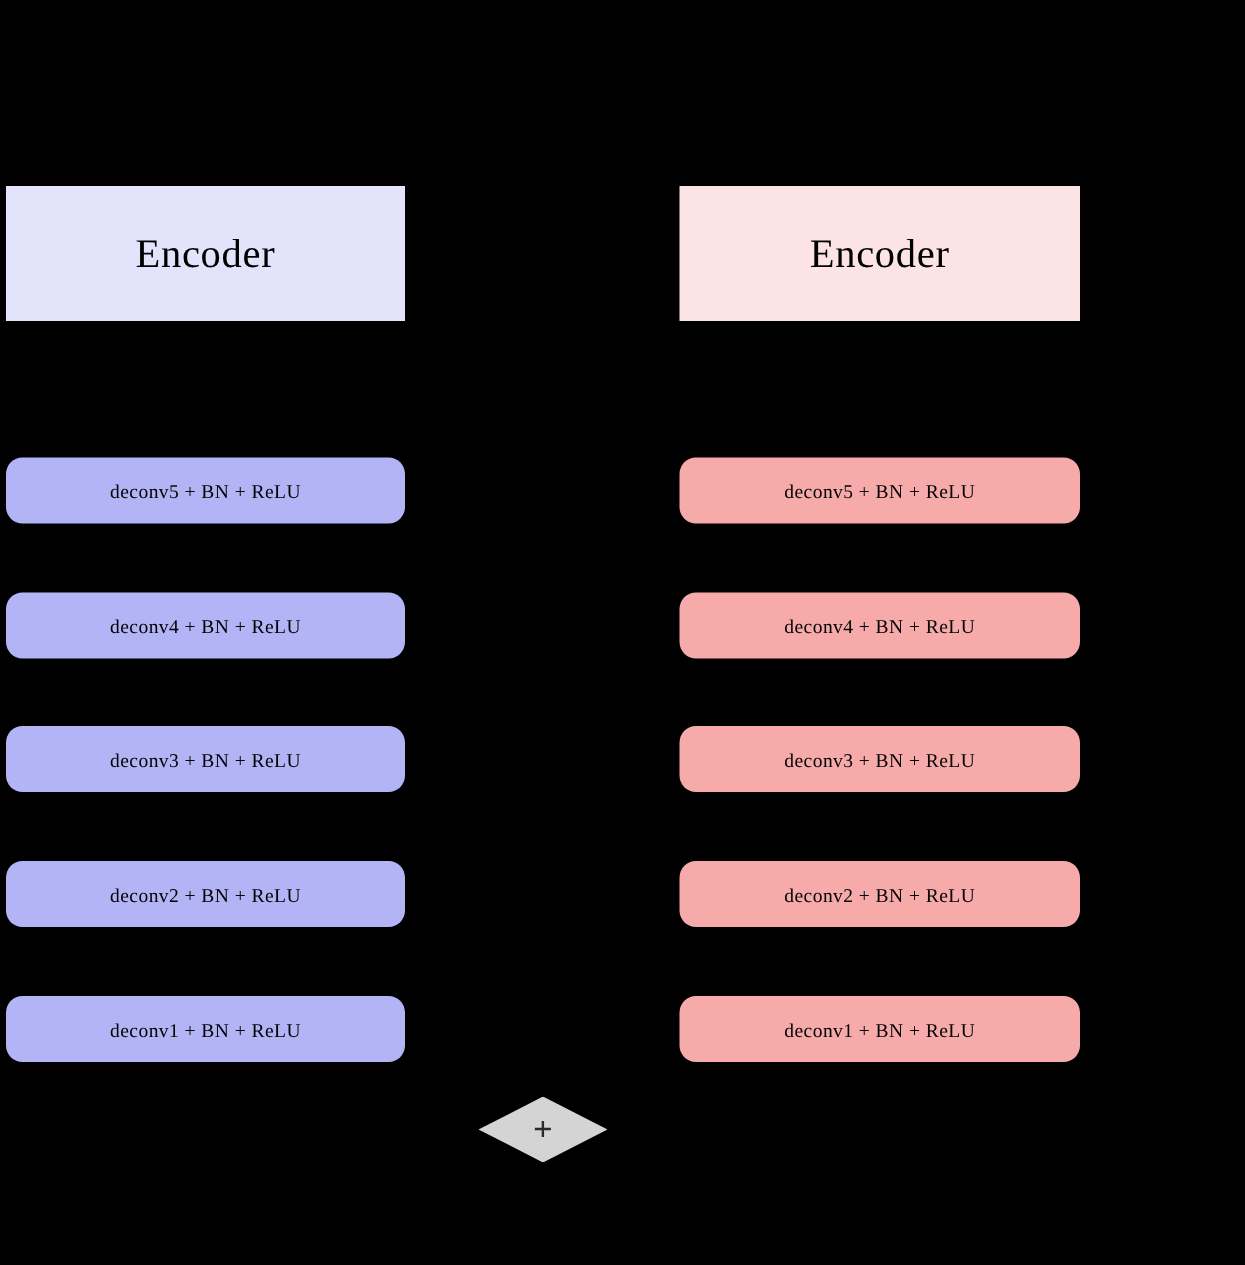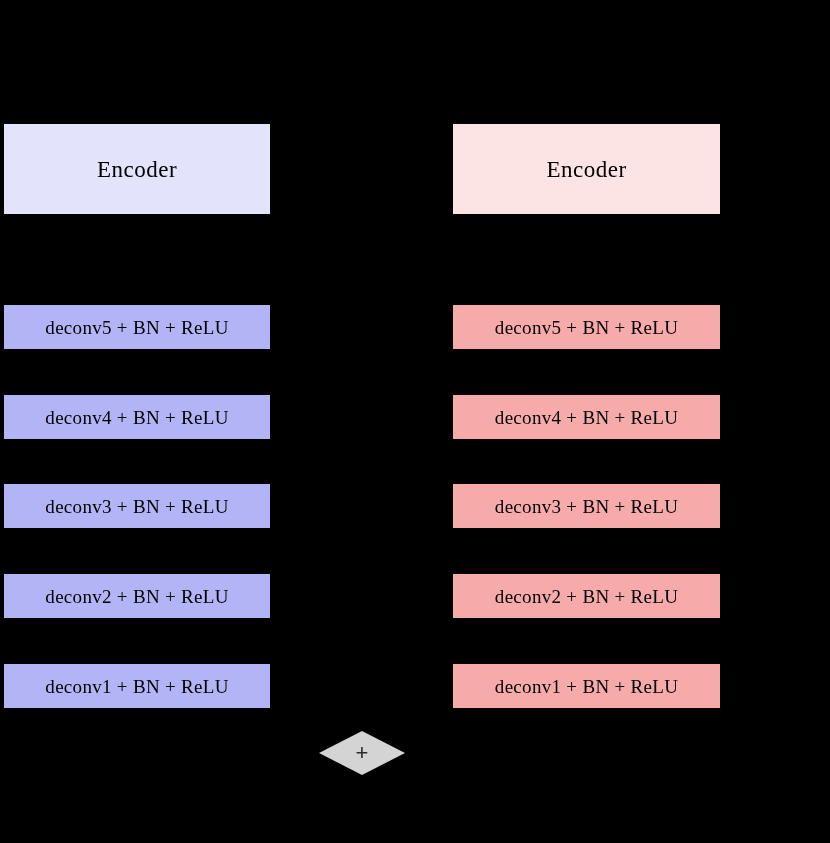"Encoder" .encoder-node { font-size: 23px -> 27px }
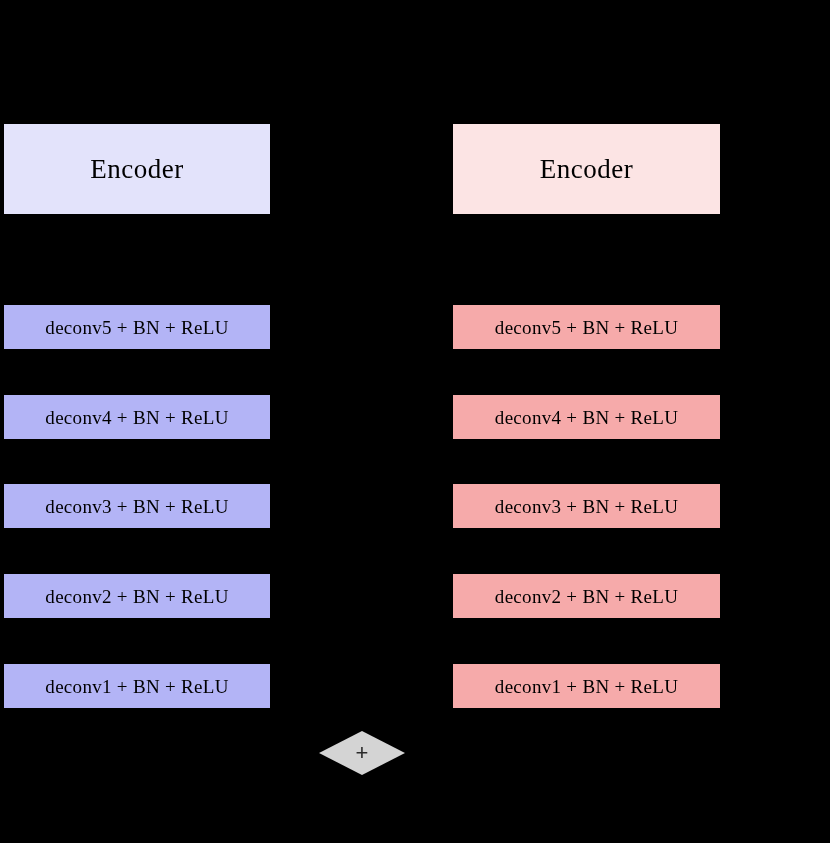"deconv5 + BN + ReLU" .deconv-node { border-radius: none -> 11px; font-size: 19px -> 13px }
